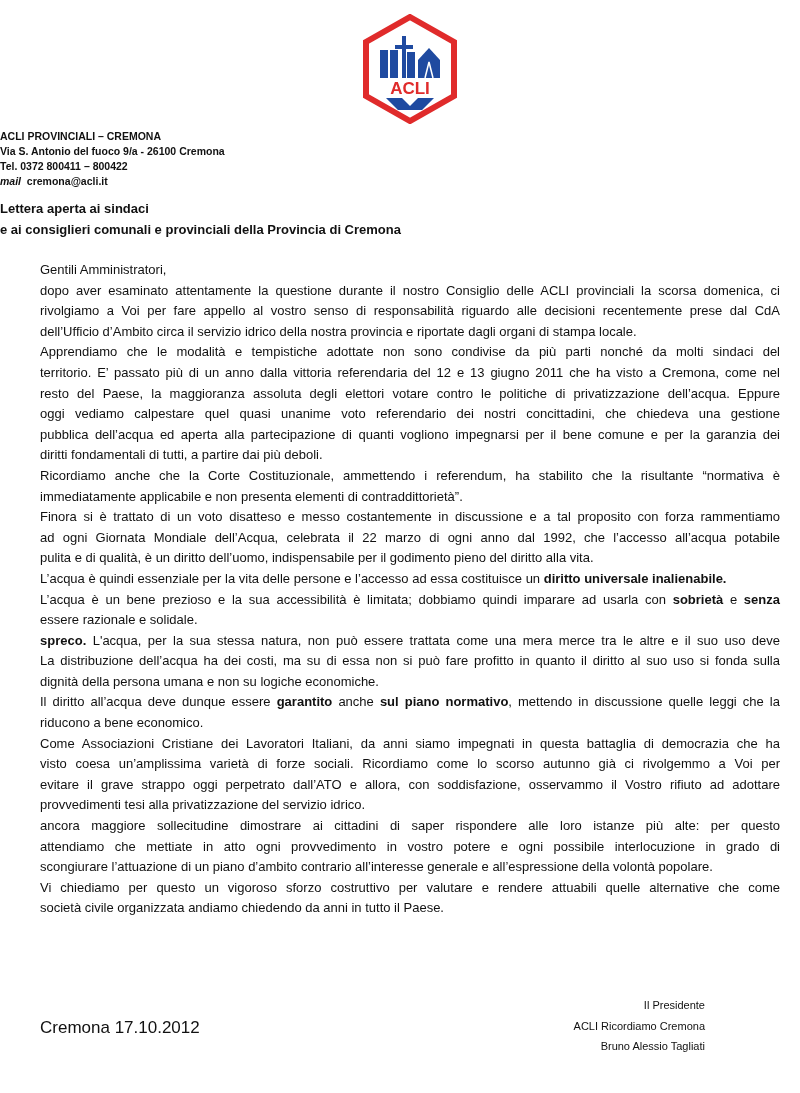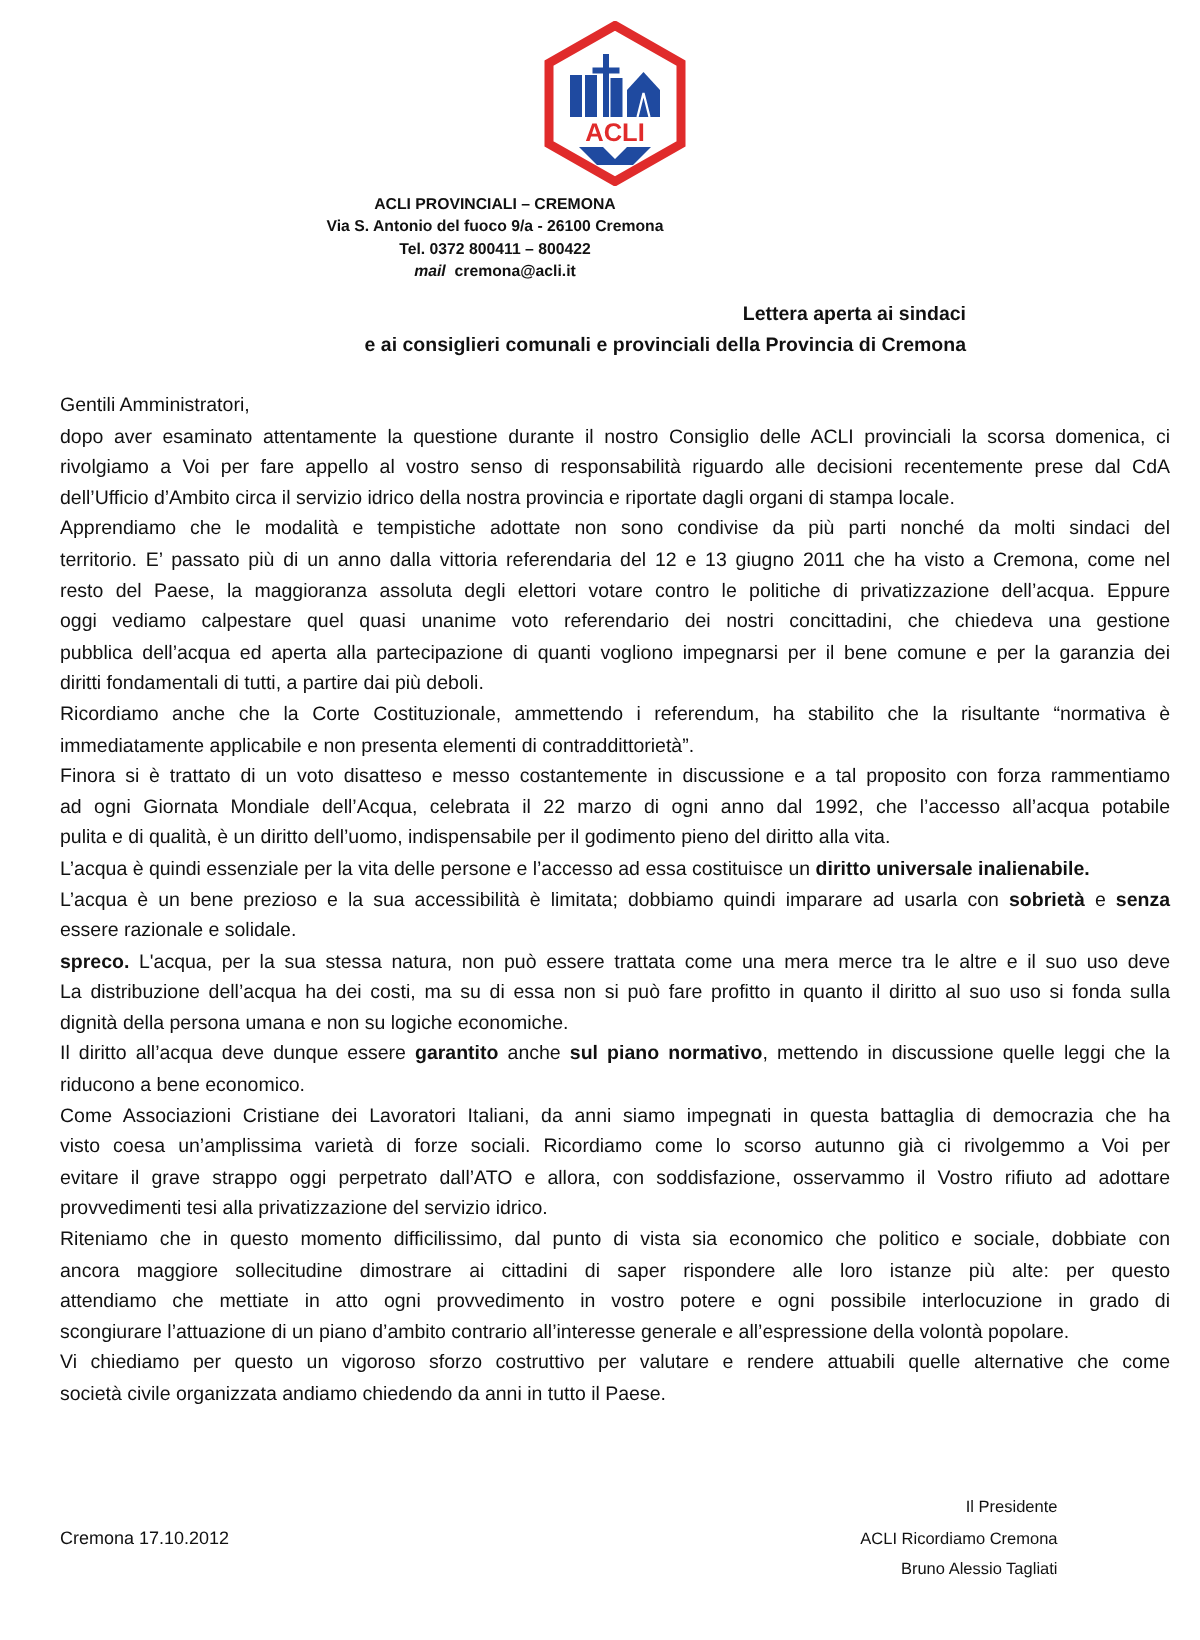"ACLI PROVINCIALI – CREMONA" .header { text-align: center -> none }
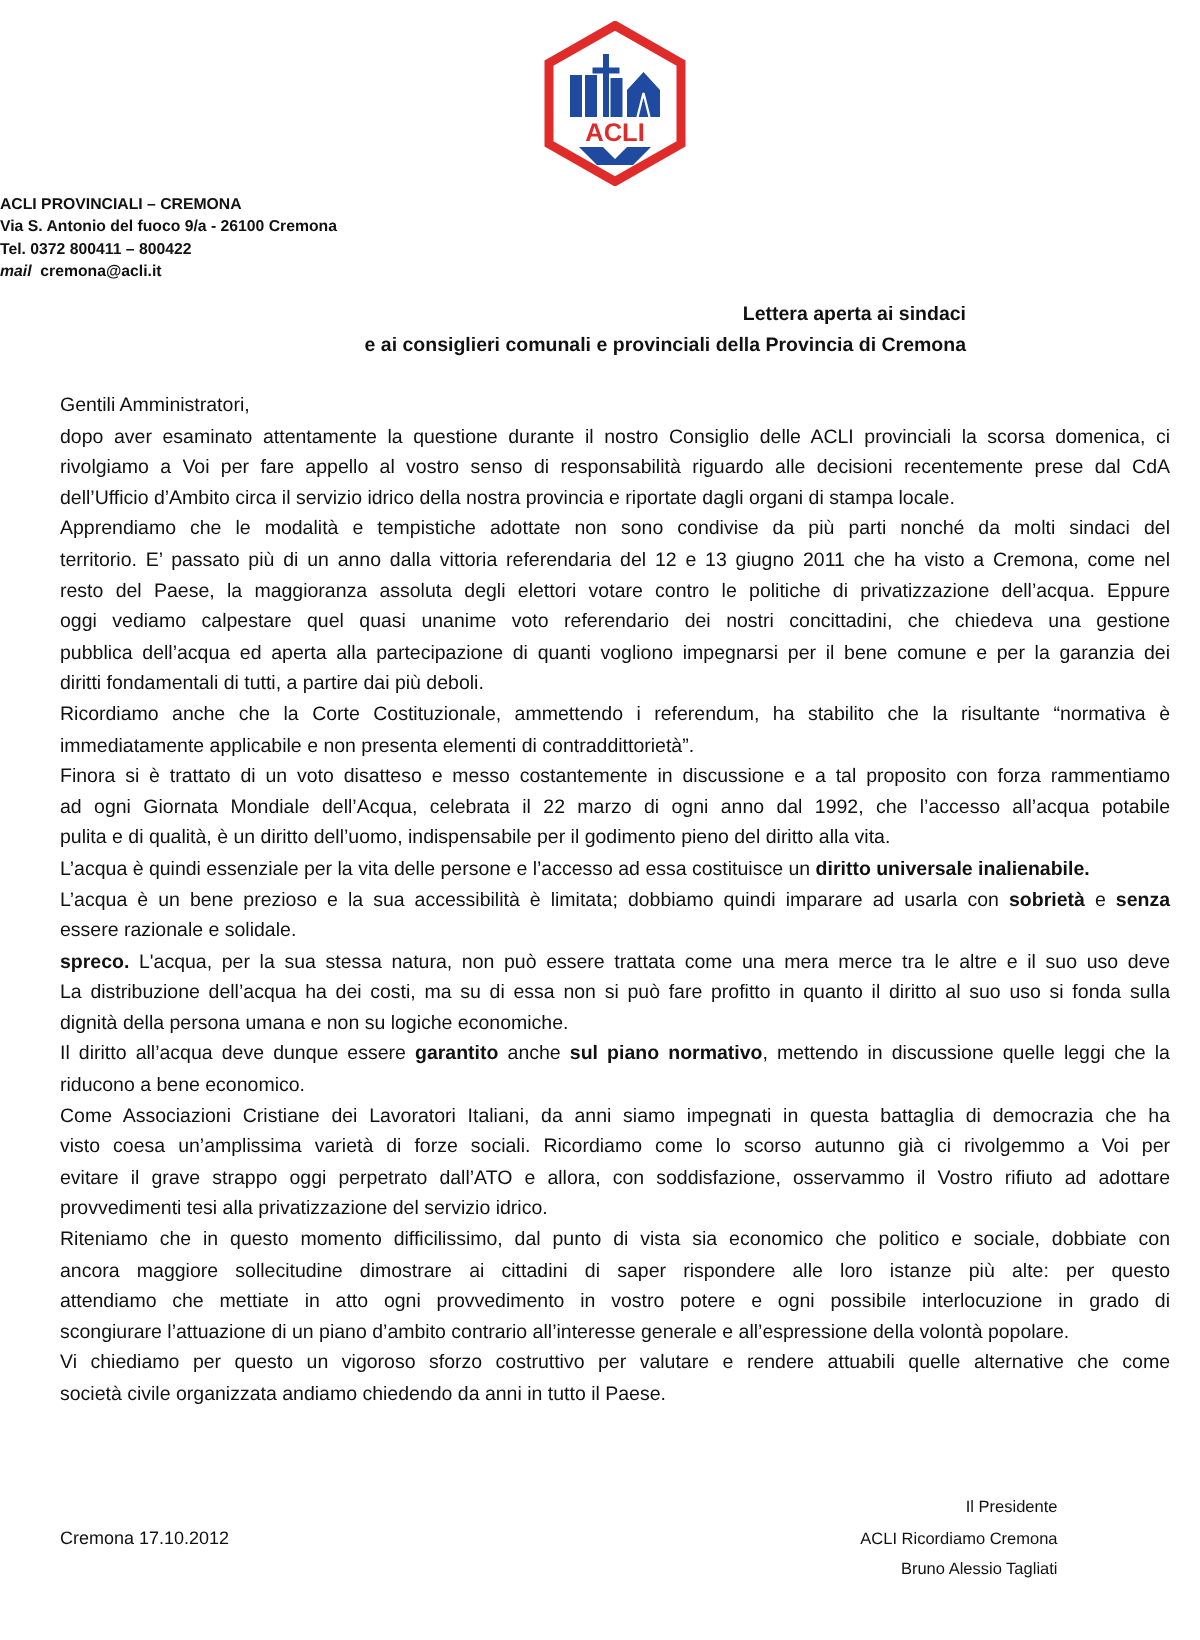"Lettera aperta ai sindaci" .title { text-align: right -> left }
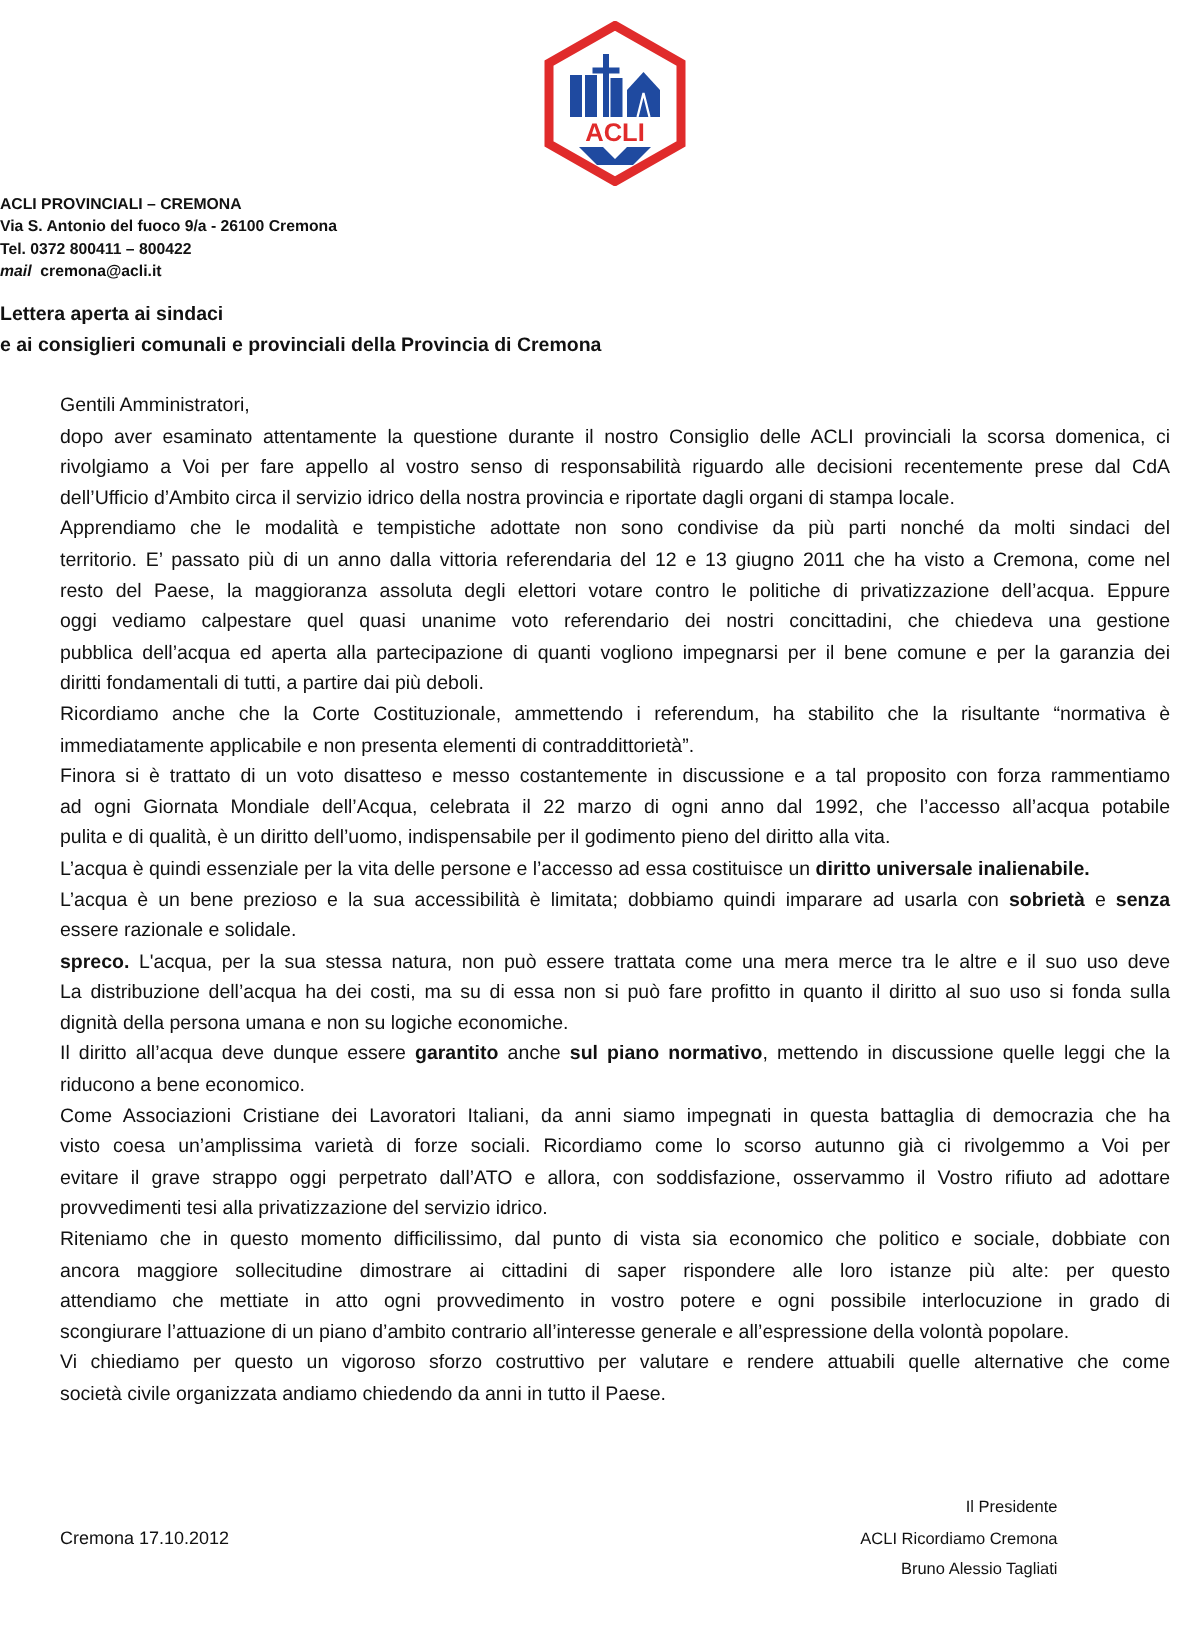"Riteniamo che in questo momento" span.line { html: <span>Riteniamo che in questo momento difficilissimo, dal punto di vista sia economico che politico e sociale, dobbiate con</span> -> none }
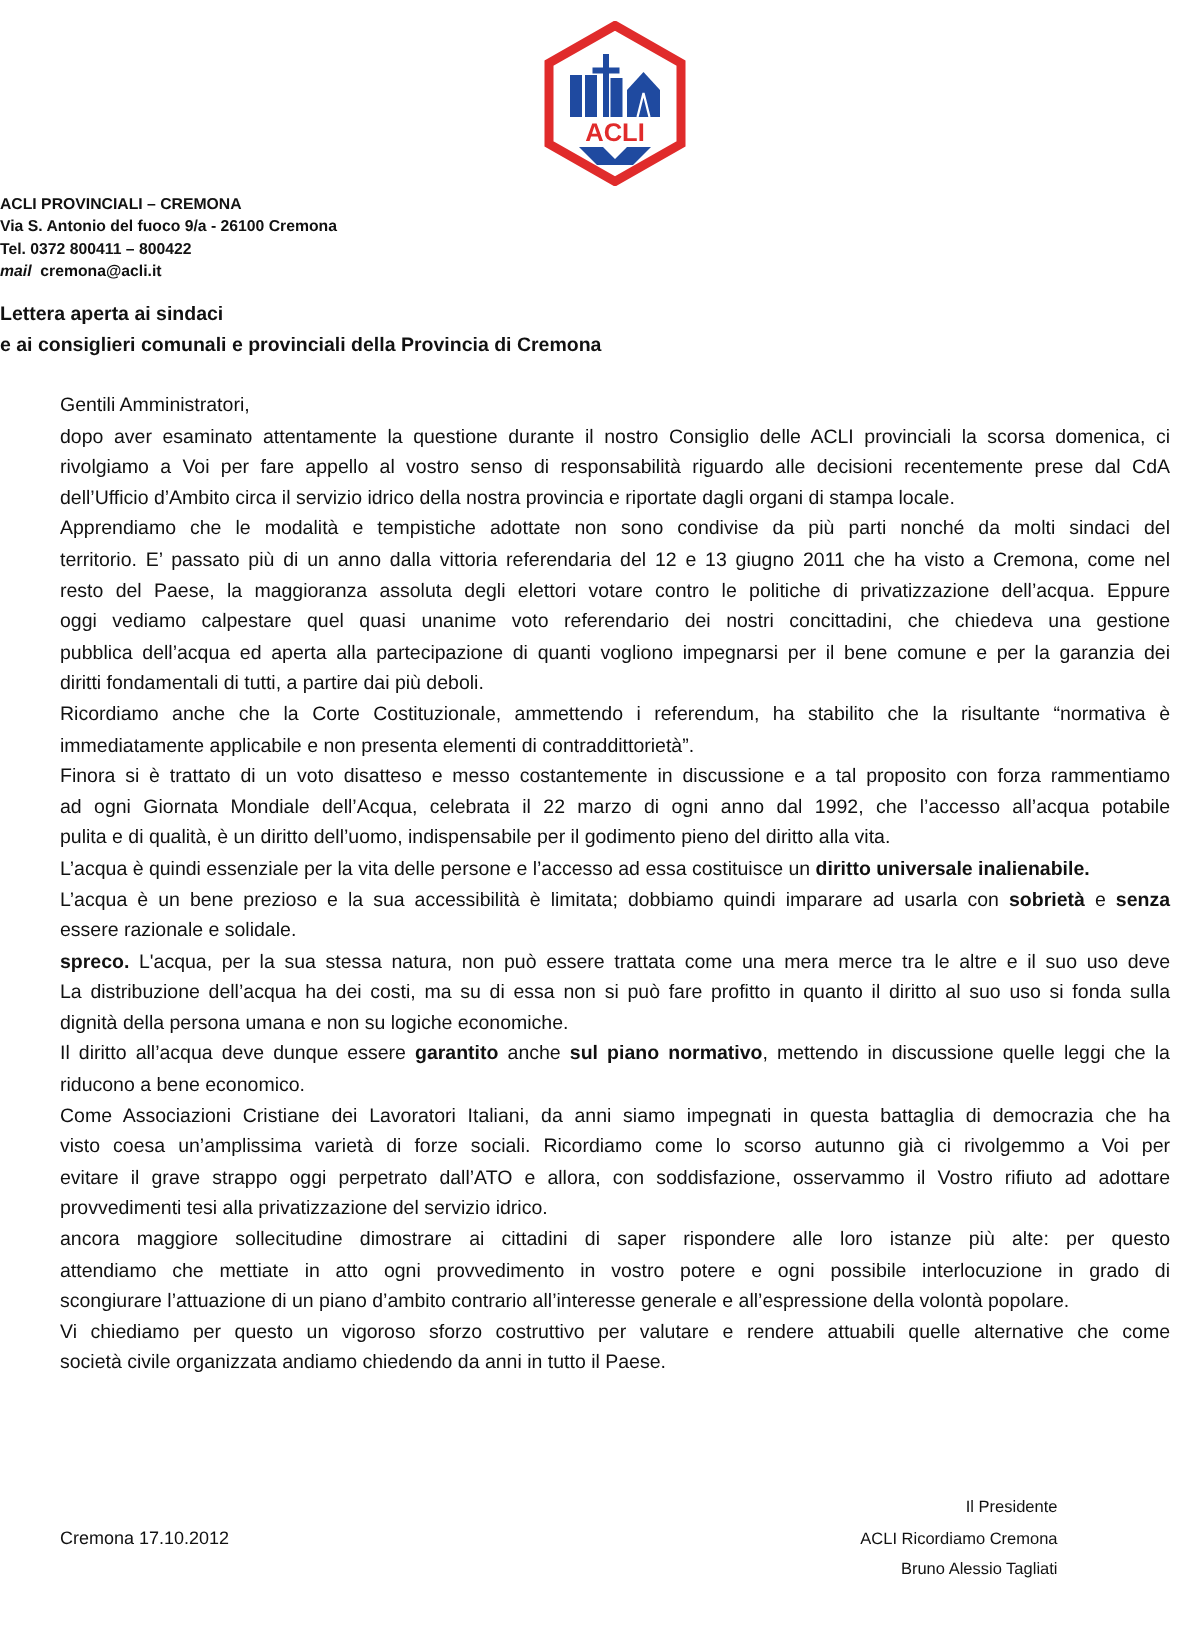"Cremona 17.10.2012" .date { font-size: 12px -> 17px }
